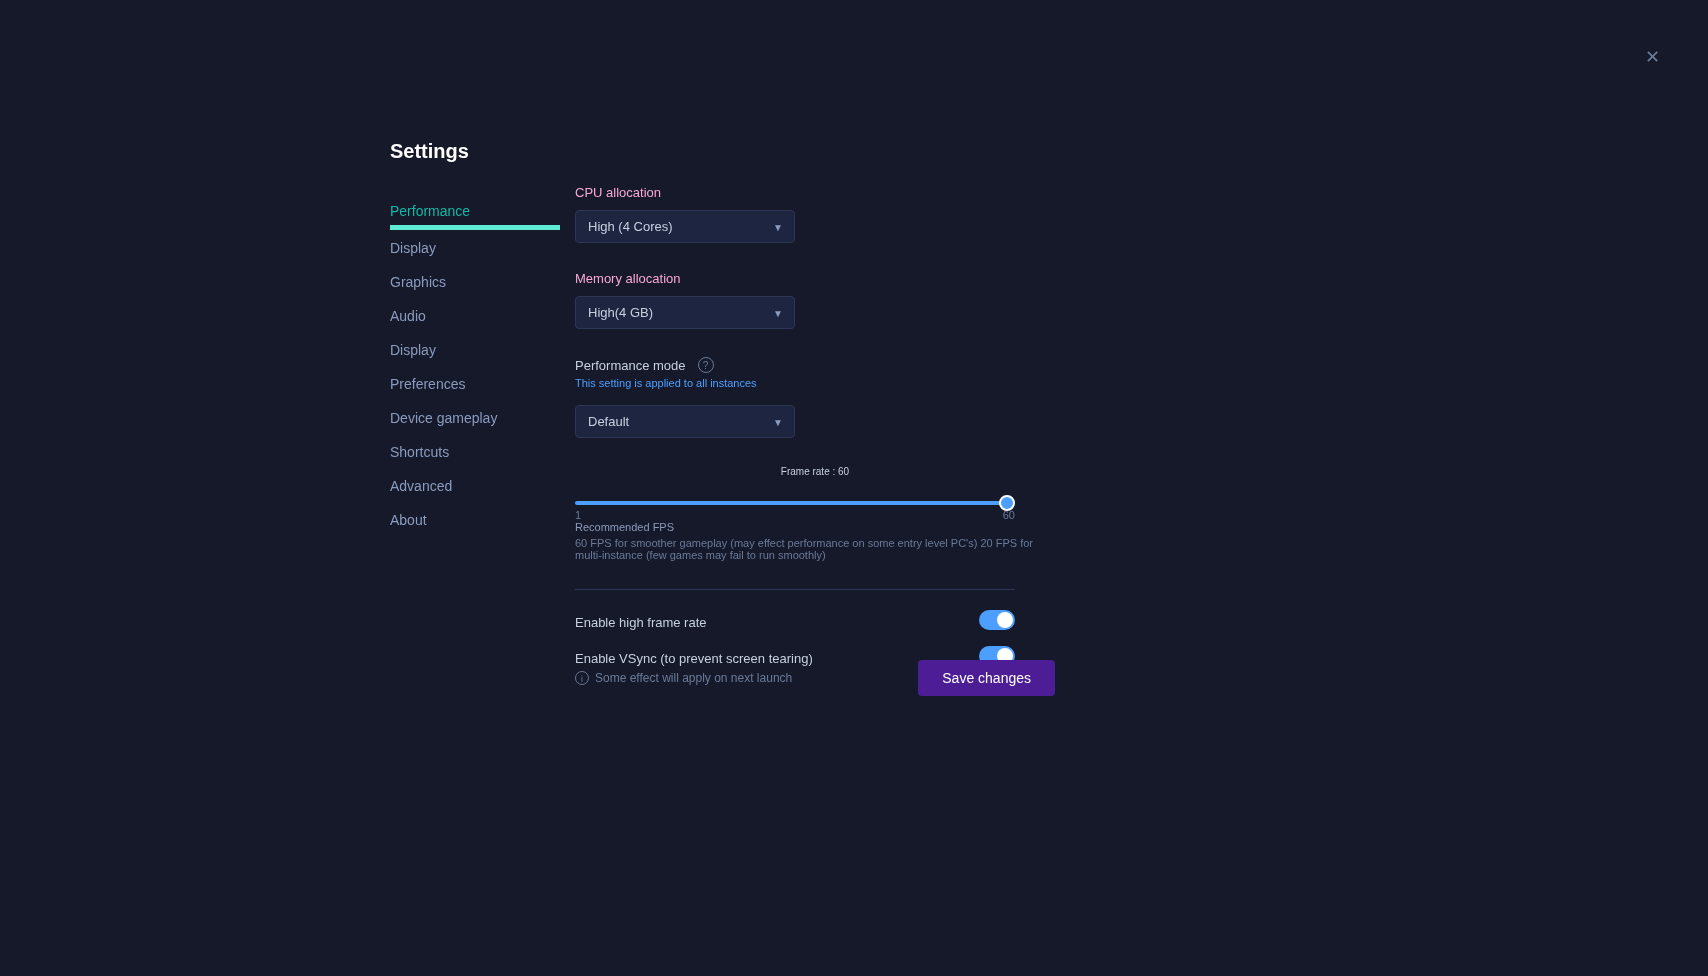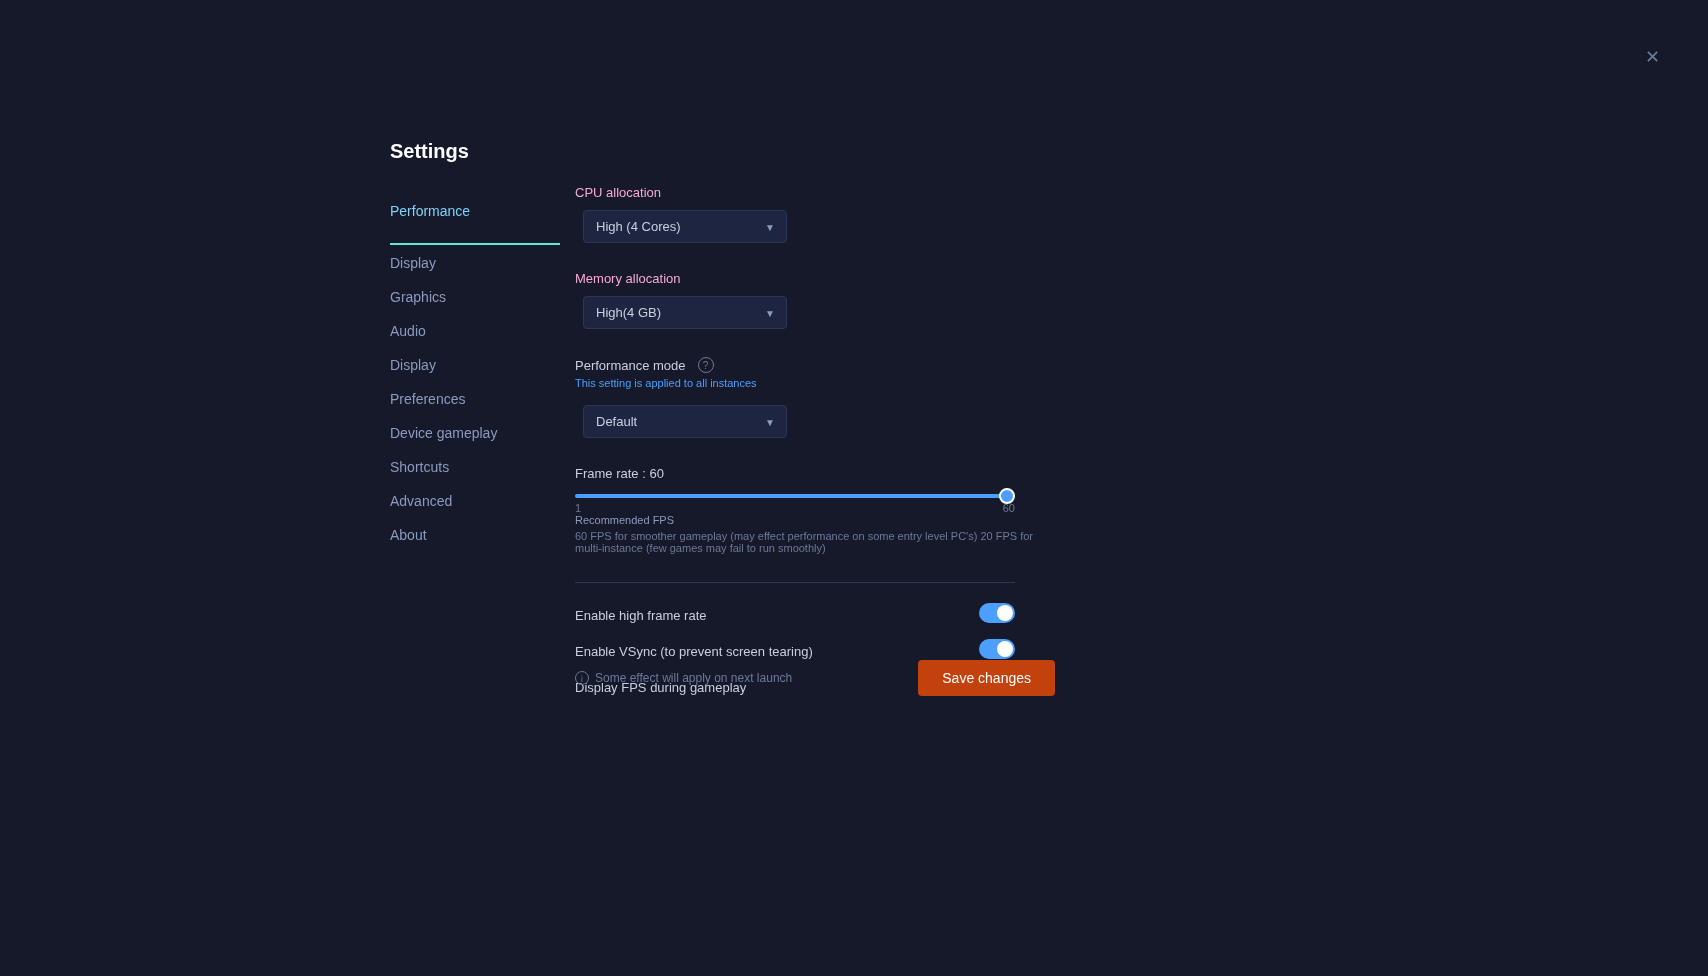"Performance" .sidebar-item.active { border-bottom: 2px solid #5eead4 -> 5px solid #5eead4; color: #7dd3fc -> #14b8a6; padding-bottom: 24px -> 6px }
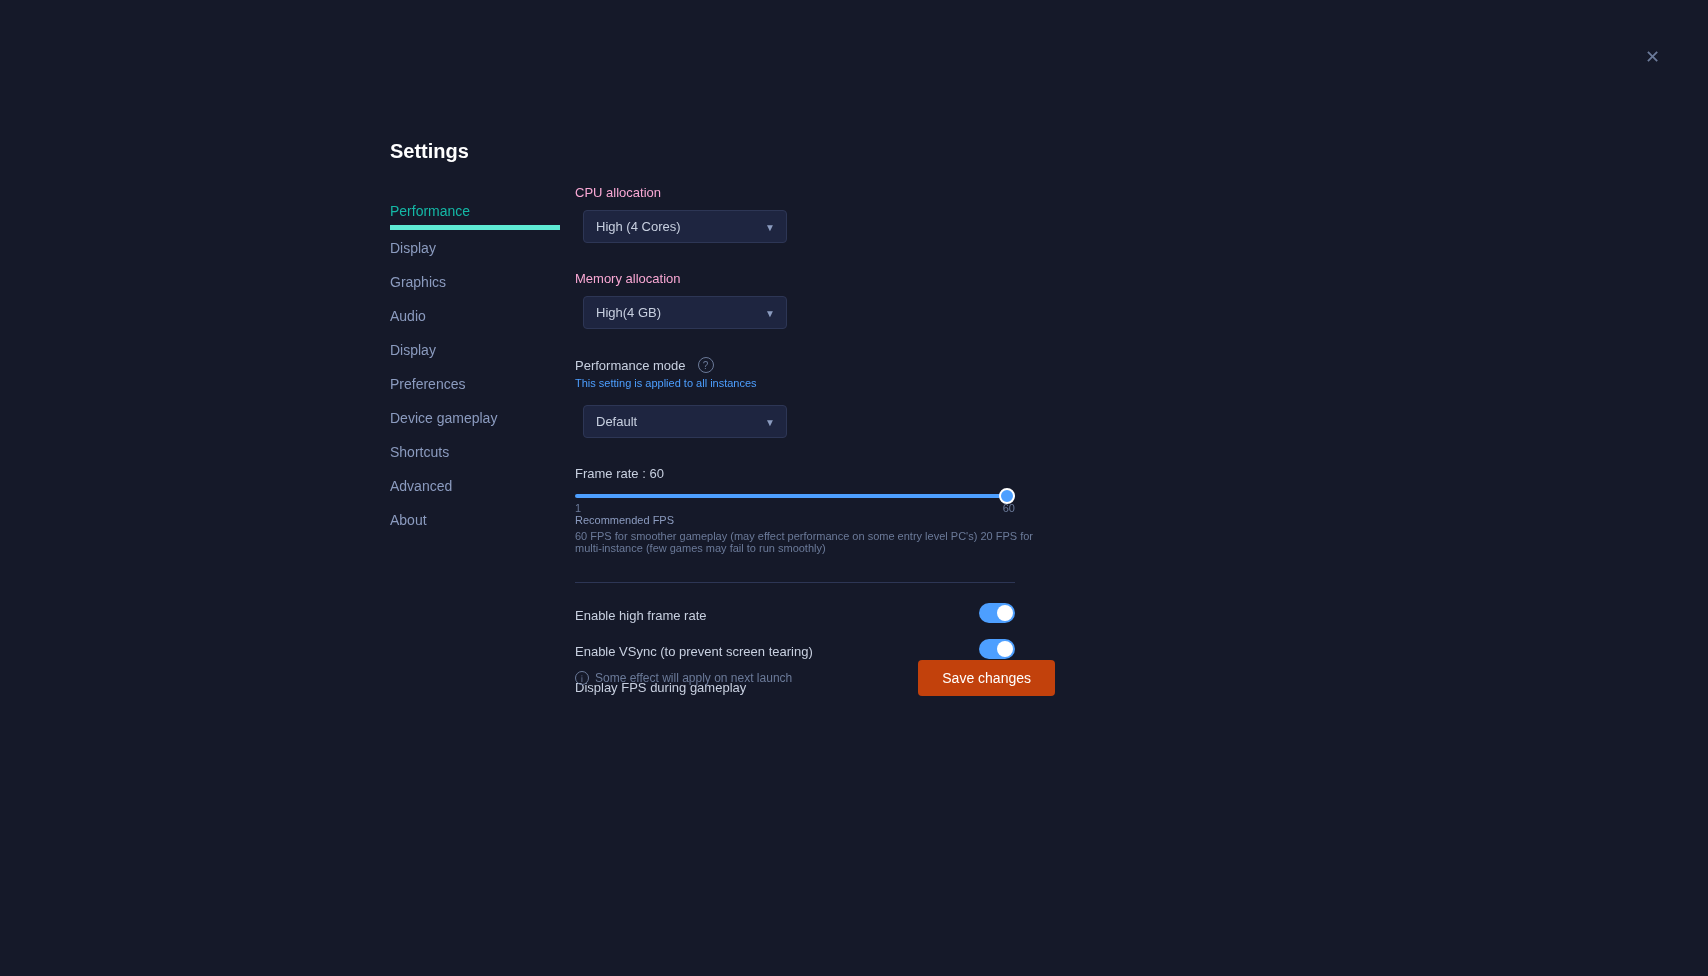"High (4 Cores)" .dropdown-wrapper { margin-left: 8px -> none; width: 204px -> 220px }
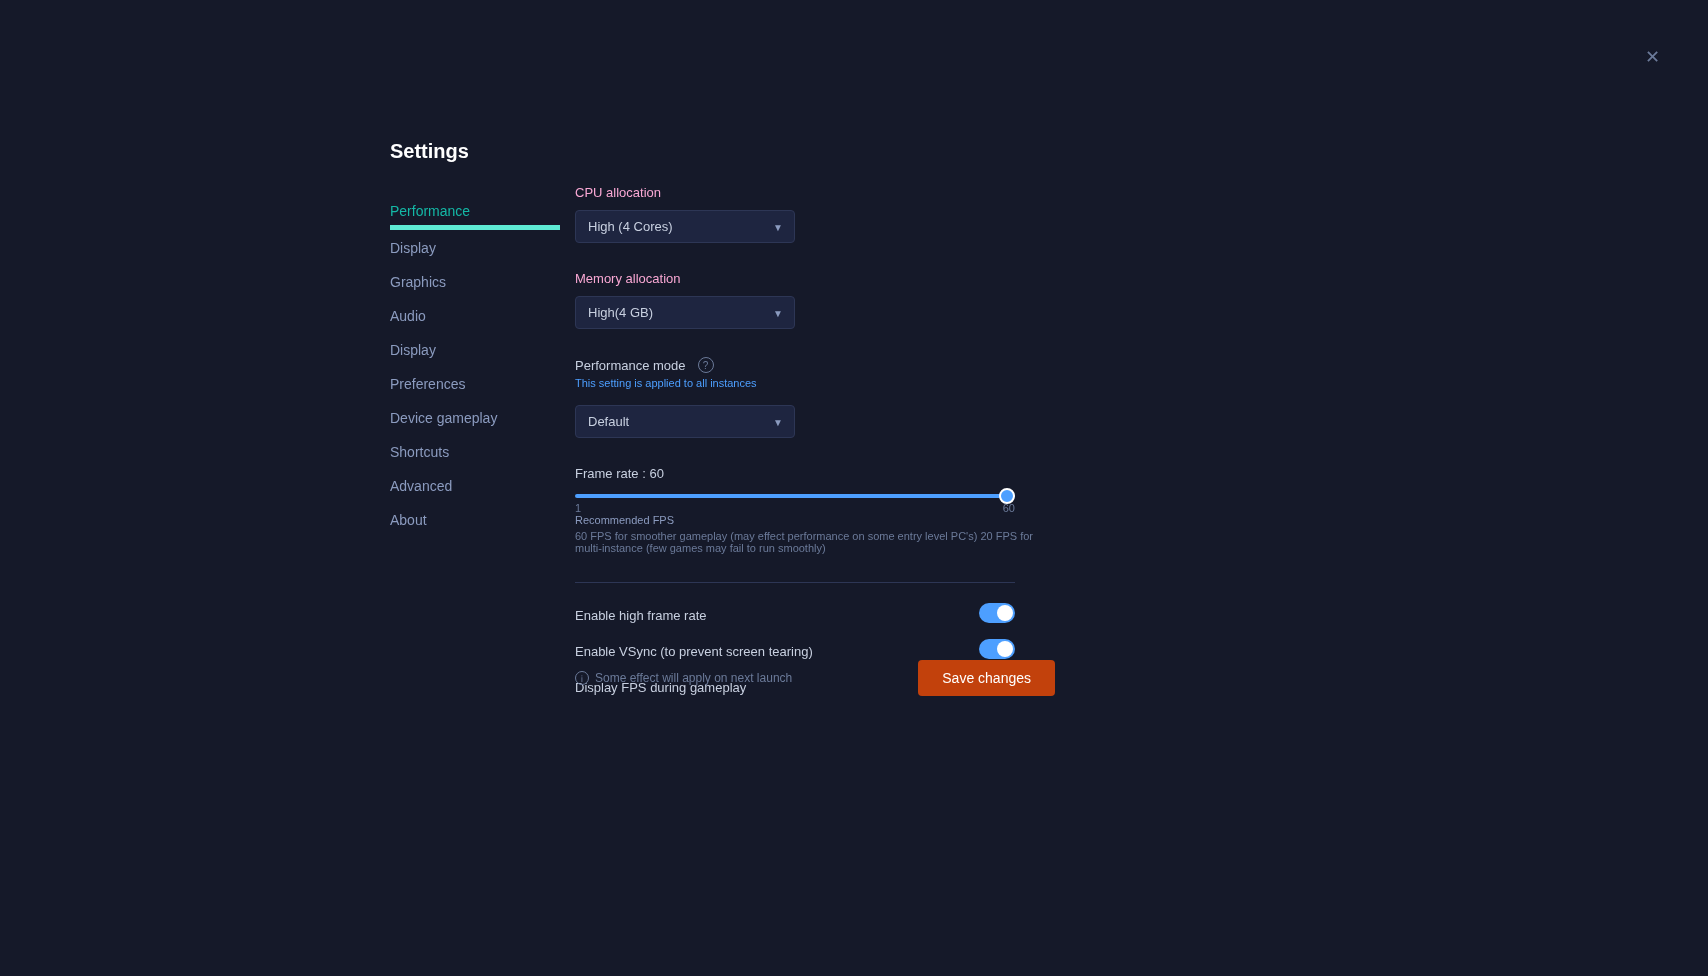"Frame rate : 60" .frame-rate-label { font-size: 13px -> 10px; margin-bottom: 13px -> 24px; text-align: none -> center }
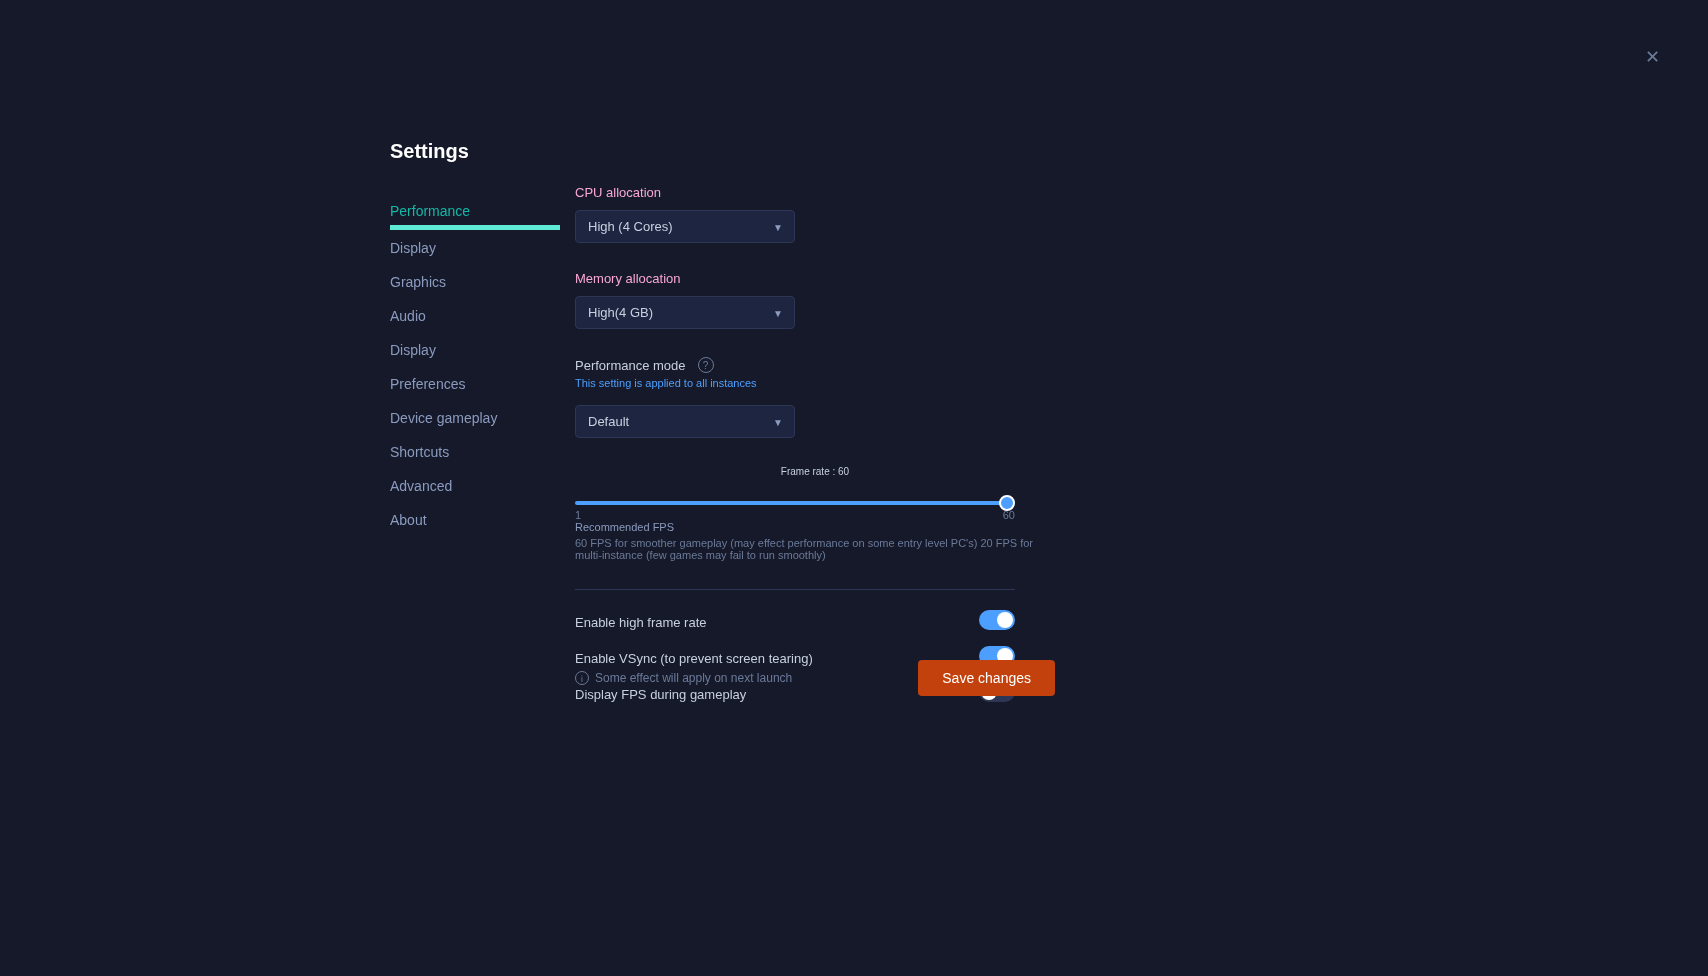"Save changes" .save-btn { background: #c2410c -> #4c1d95 }
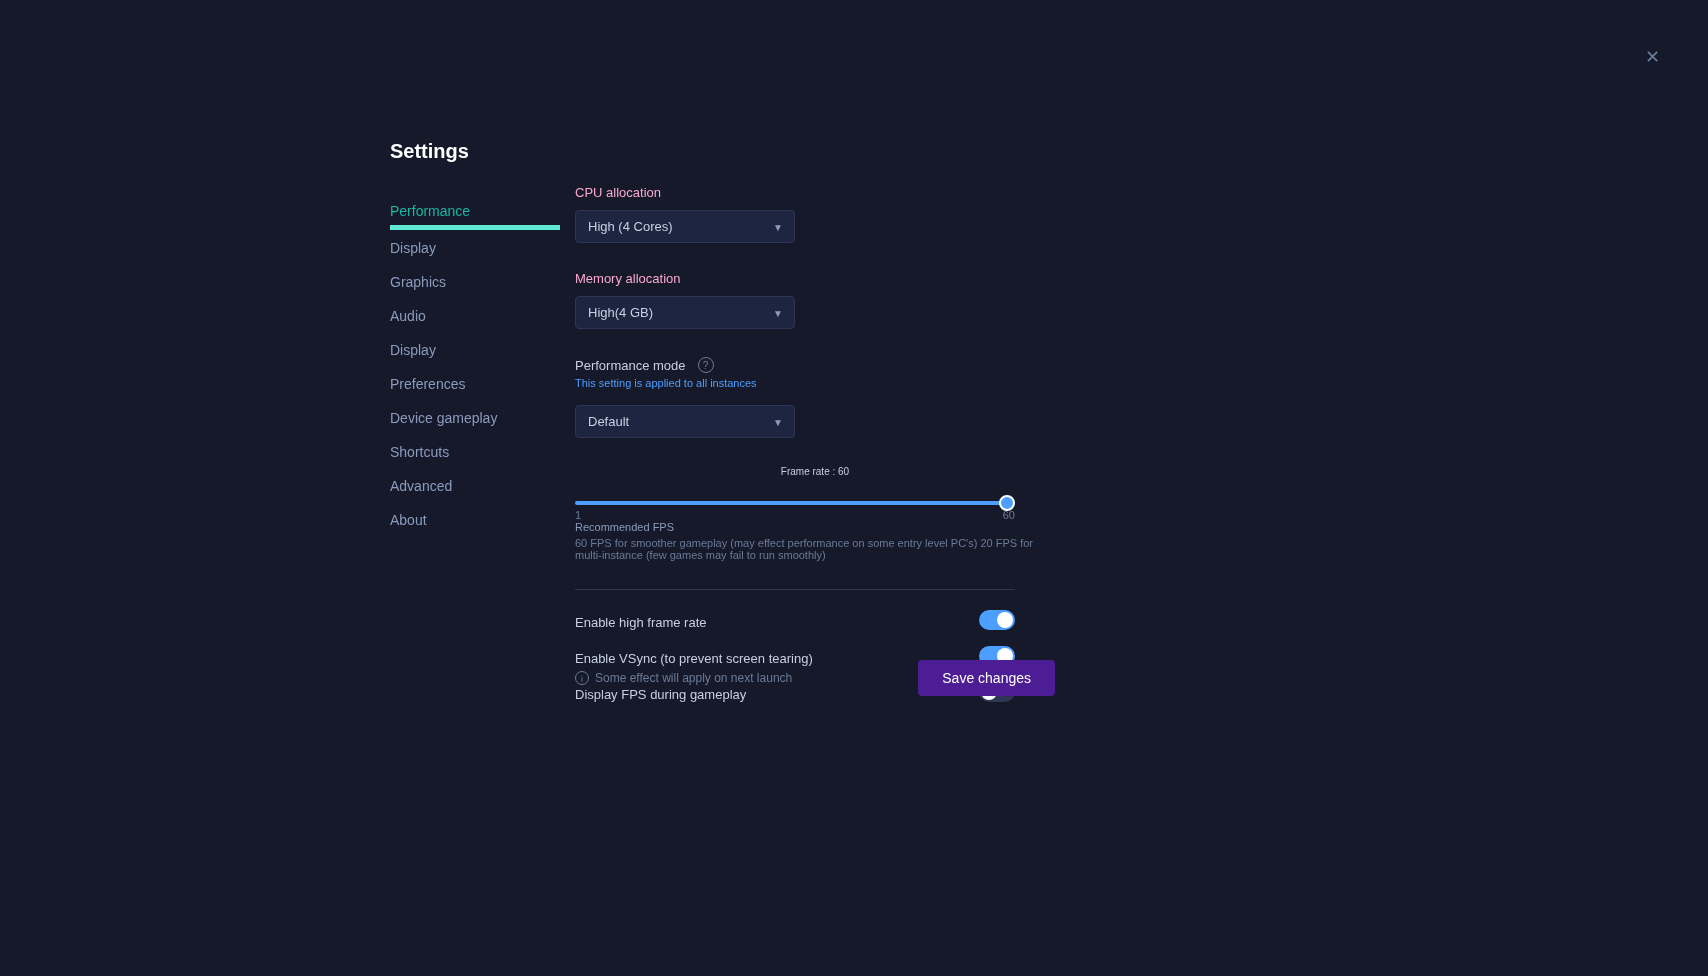"Display FPS during gameplay" div.toggle-row { html: <div> <span>Display FPS during gameplay</span> <div> <div></div> </div> </div> -> none }
